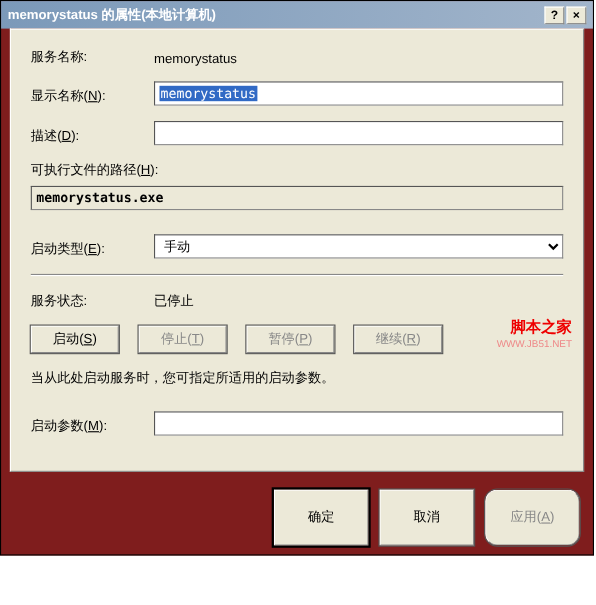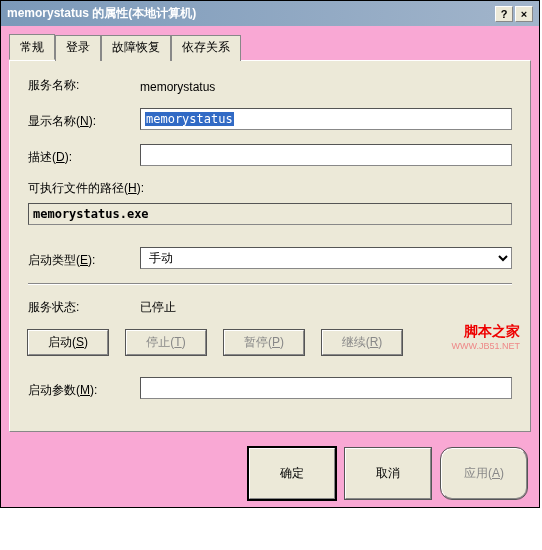"memorystatus 的属性(本地计算机)" .dialog { background: #f9a8d4 -> #7f1d1d }
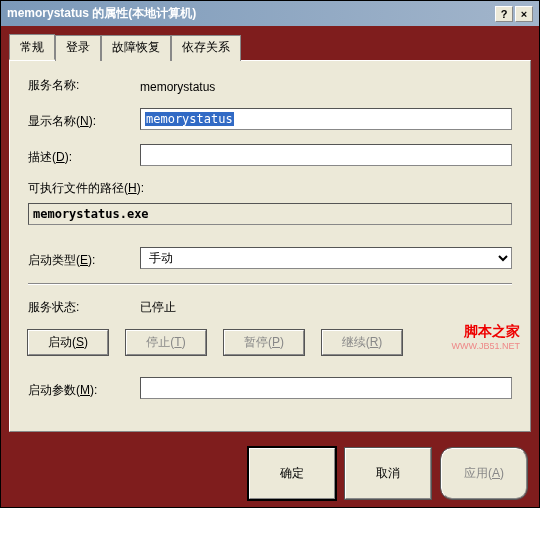"常规" div.tabs { html: <div> <div>常规</div> <div>登录</div> <div>故障恢复</div> <div>依存关系</div> </div> -> none }
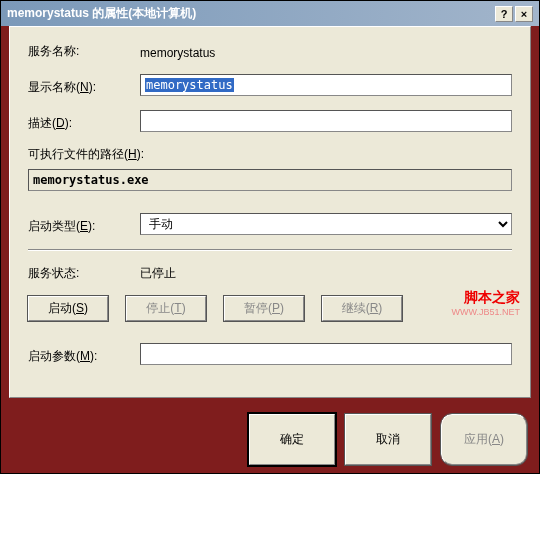"当从此处启动服务时，您可指定所适用的启动参数。" div { html: none -> <div>当从此处启动服务时，您可指定所适用的启动参数。</div> }
